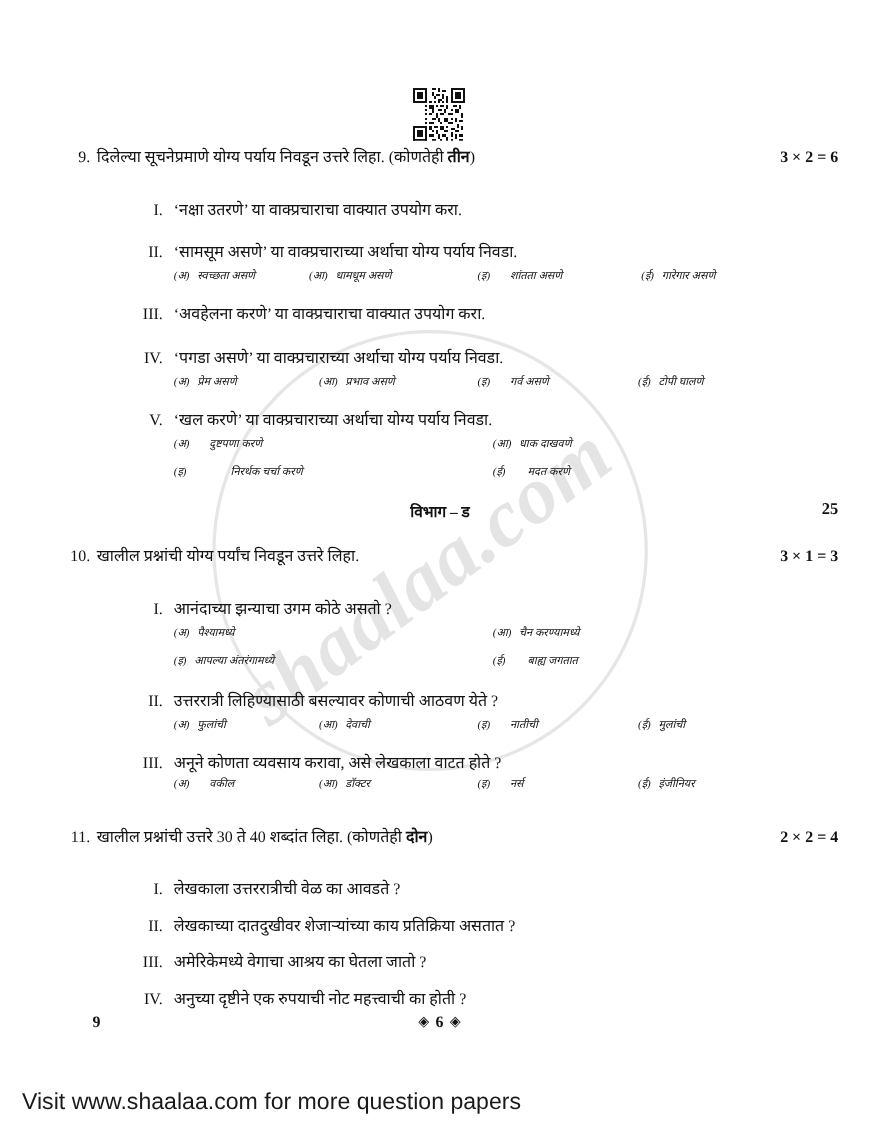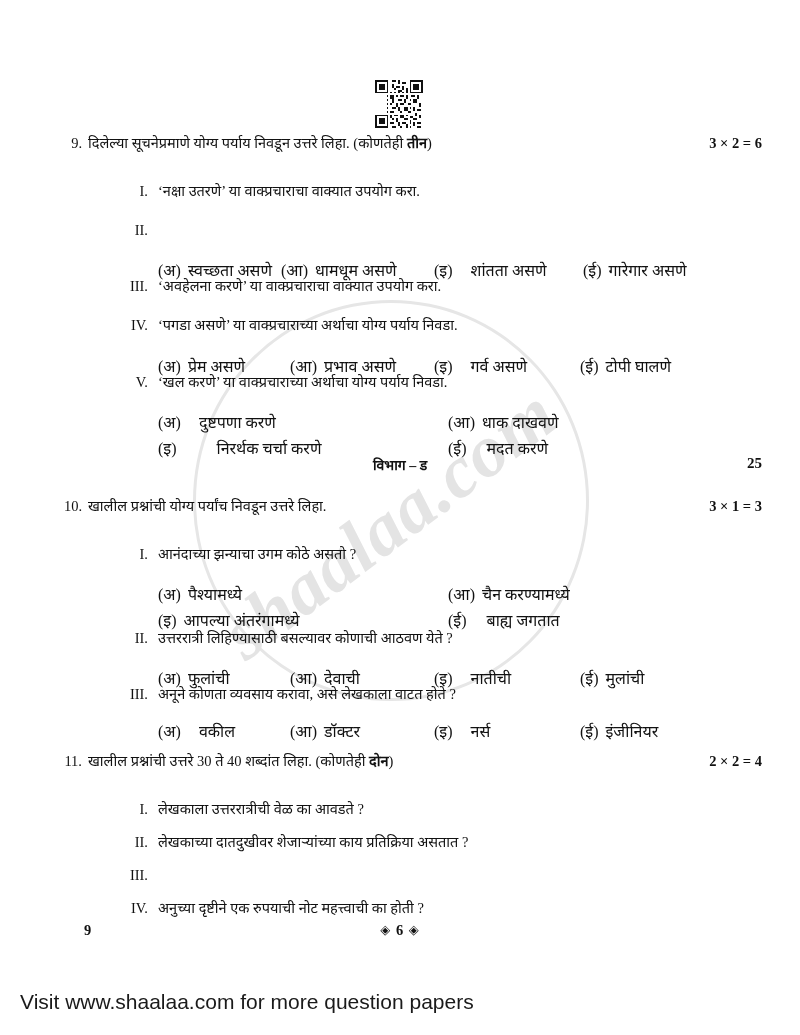"‘सामसूम असणे’ या वाक्प्रचाराच्या अर्थाचा" span { html: none -> <span>‘सामसूम असणे’ या वाक्प्रचाराच्या अर्थाचा योग्य पर्याय निवडा.</span> }
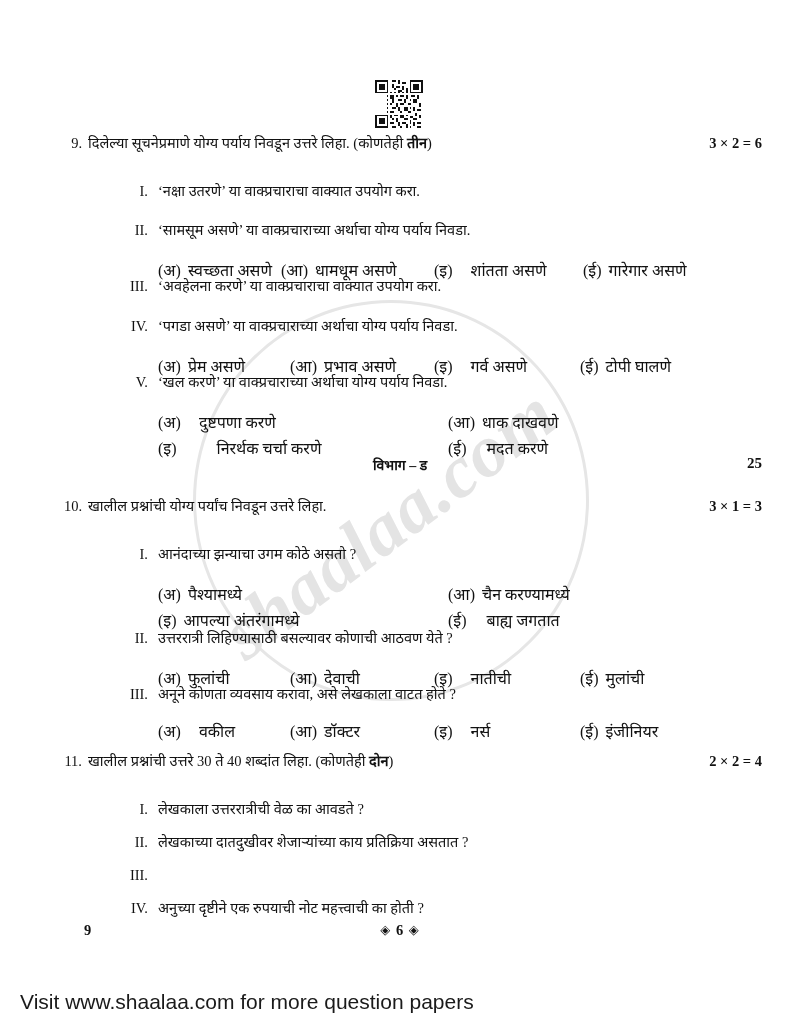"(अ) स्वच्छता असणे" .opt { font-size: 16px -> 10px; font-style: none -> italic; top: 16px -> 0 }
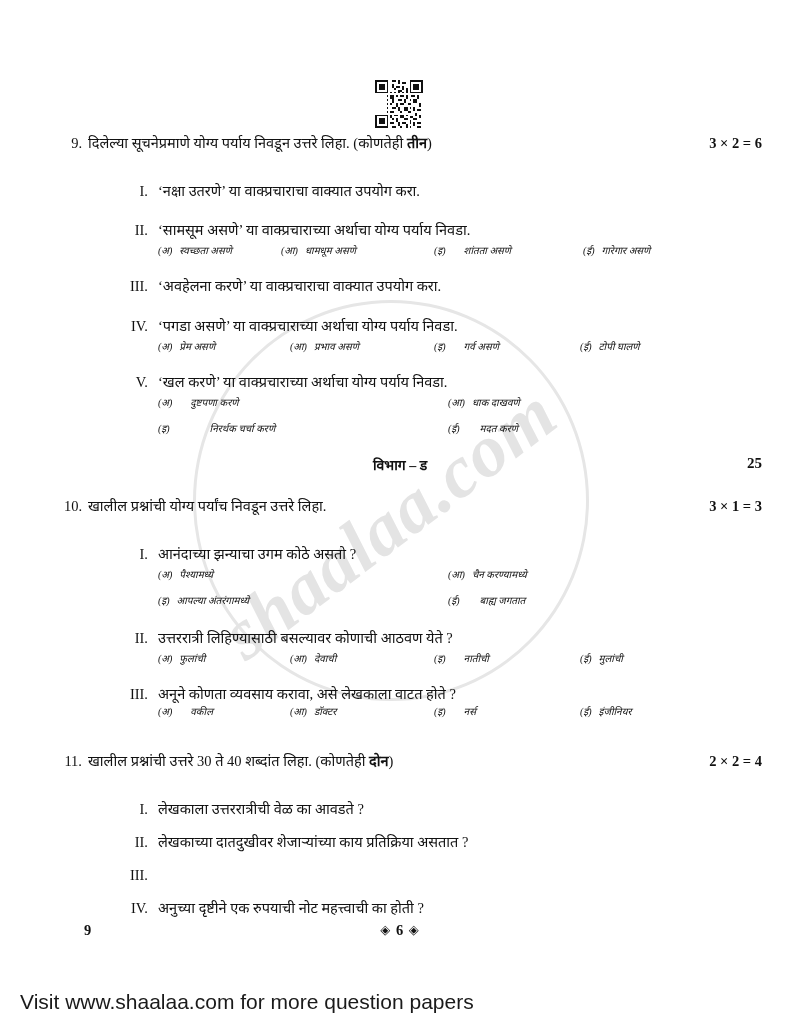"अमेरिकेमध्ये वेगाचा आश्रय का घेतला" span { html: none -> <span>अमेरिकेमध्ये वेगाचा आश्रय का घेतला जातो ?</span> }
